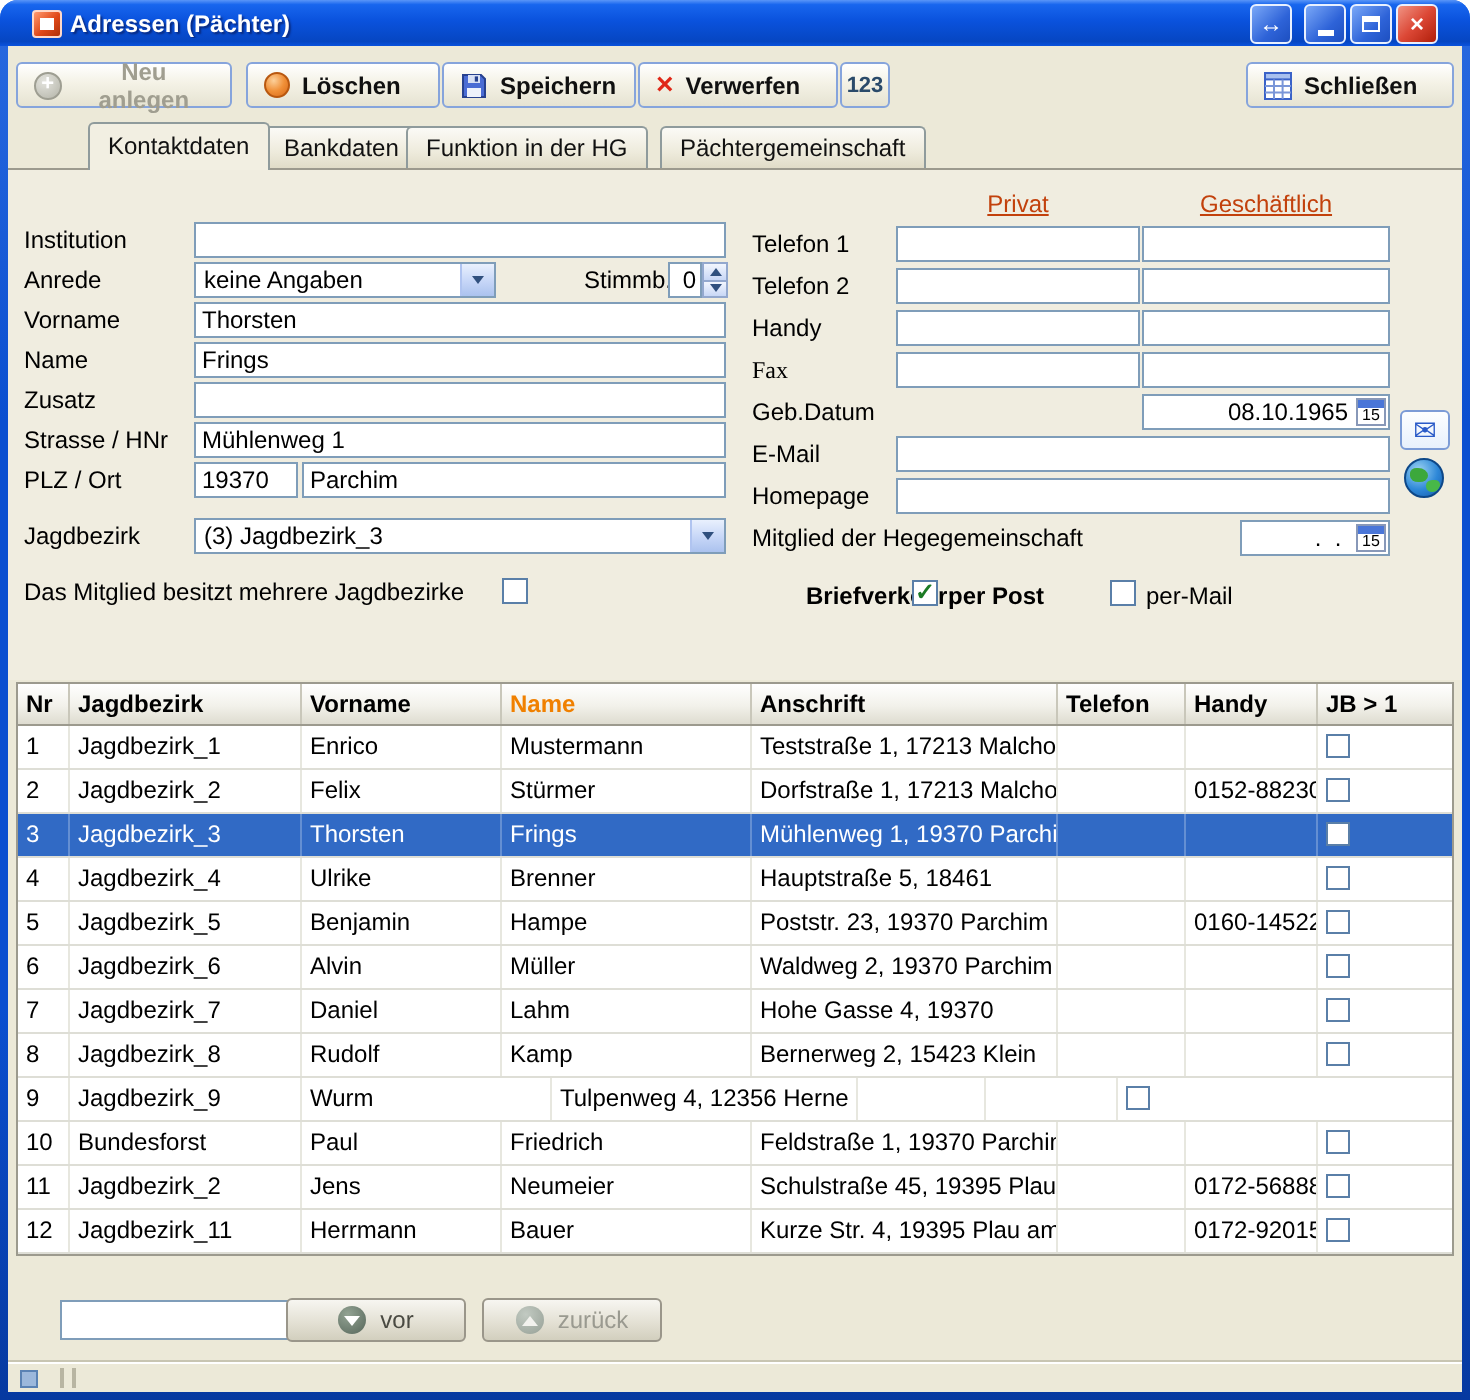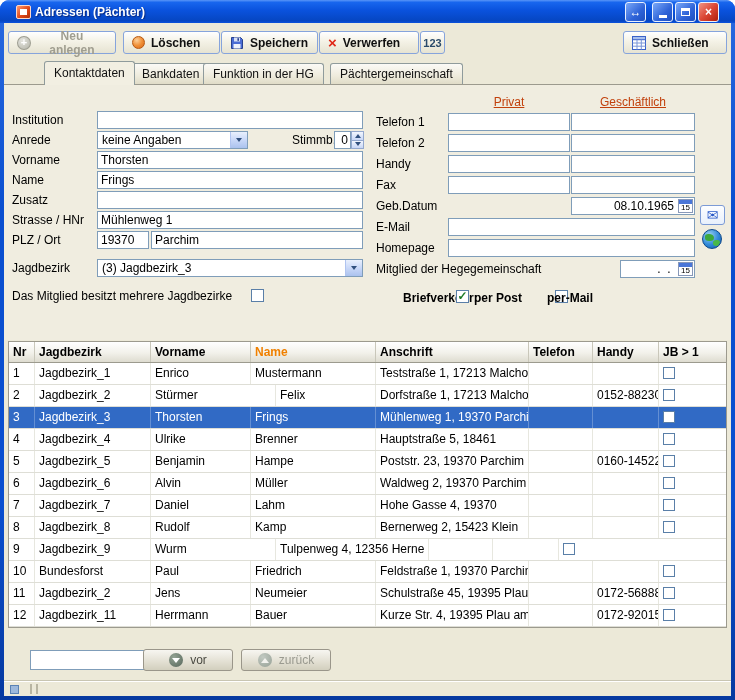"Fax" span.flabel { font-family: none -> Liberation Serif, serif }
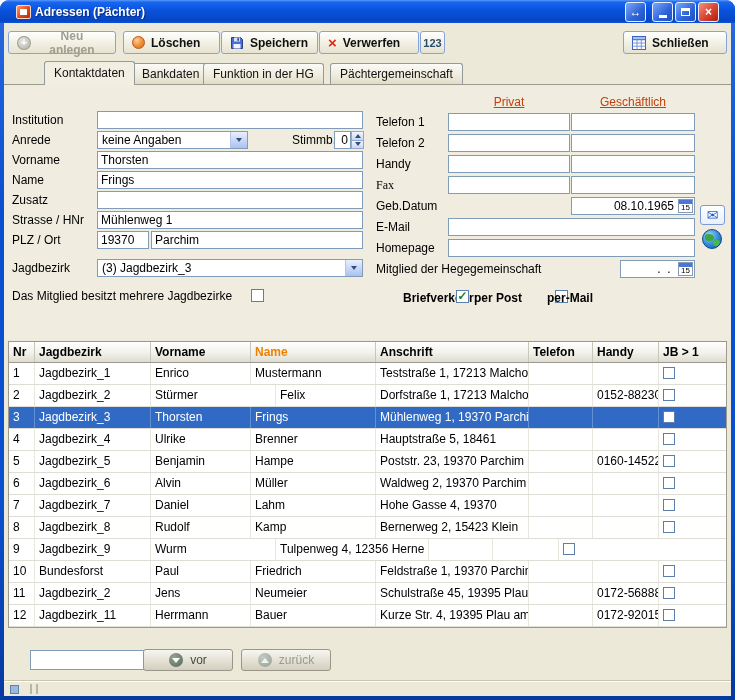"per-Mail" span.flabel { font-weight: bold -> normal; left: 543px -> 569px }
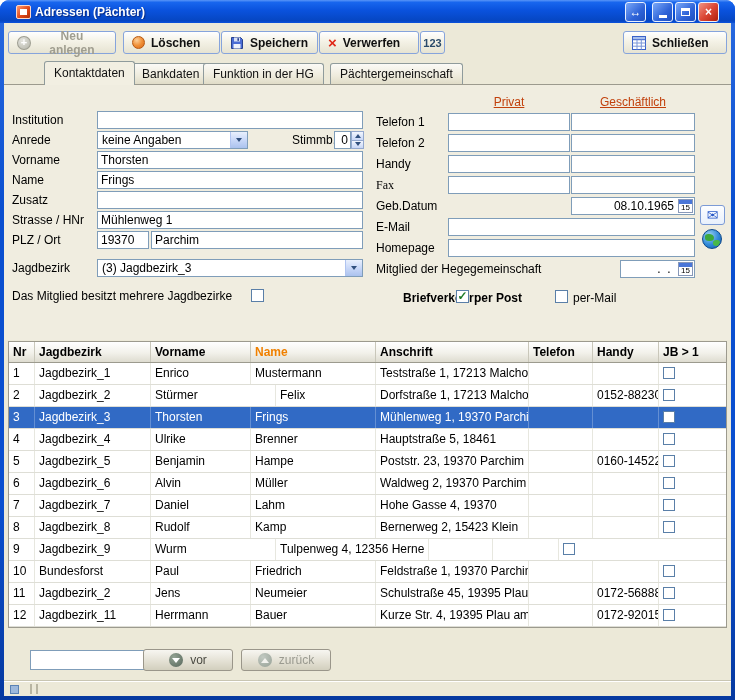"Stürmer" div.tcell { order: before "Felix" -> after "Felix" }
